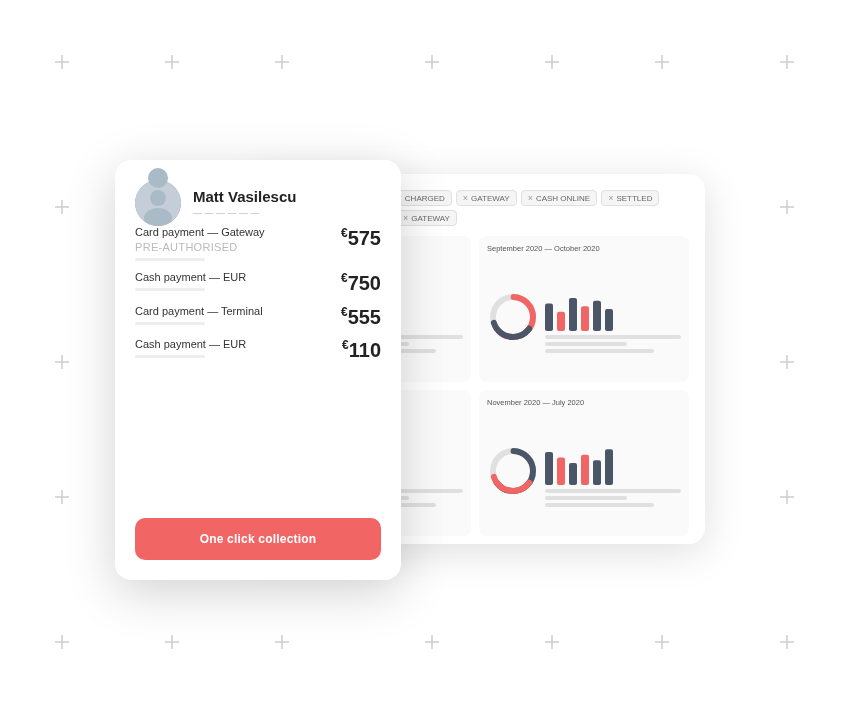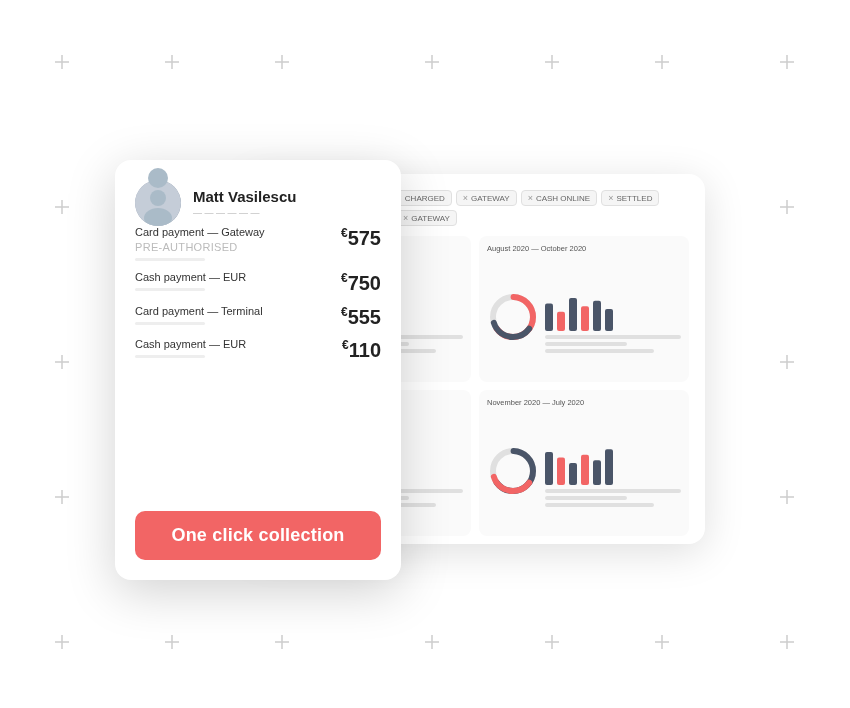"August 2020 — October 2020" div.chart-title { text: August -> September }
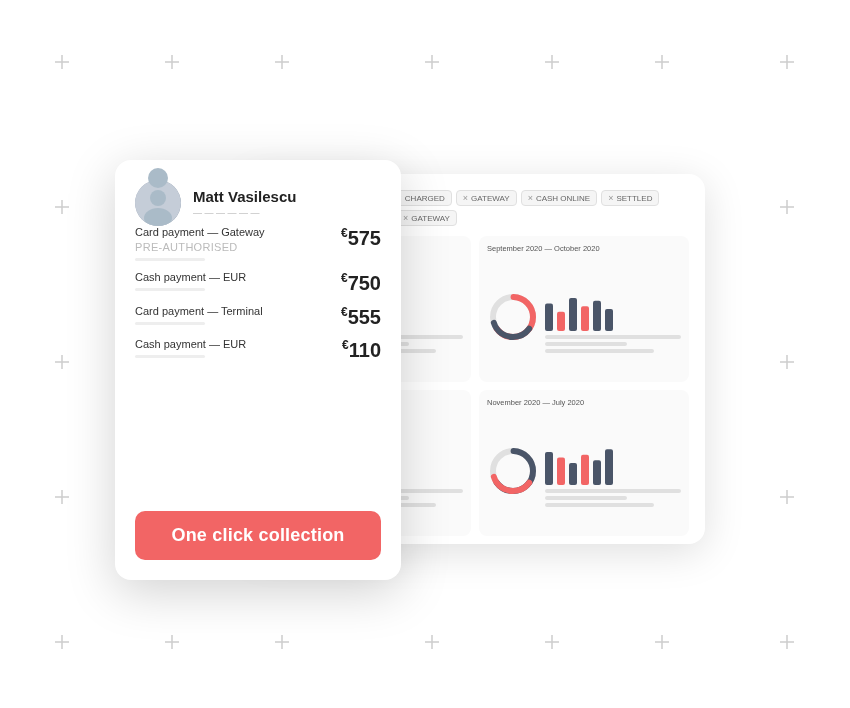"One click collection" .cta-button { font-size: 18px -> 12px }
